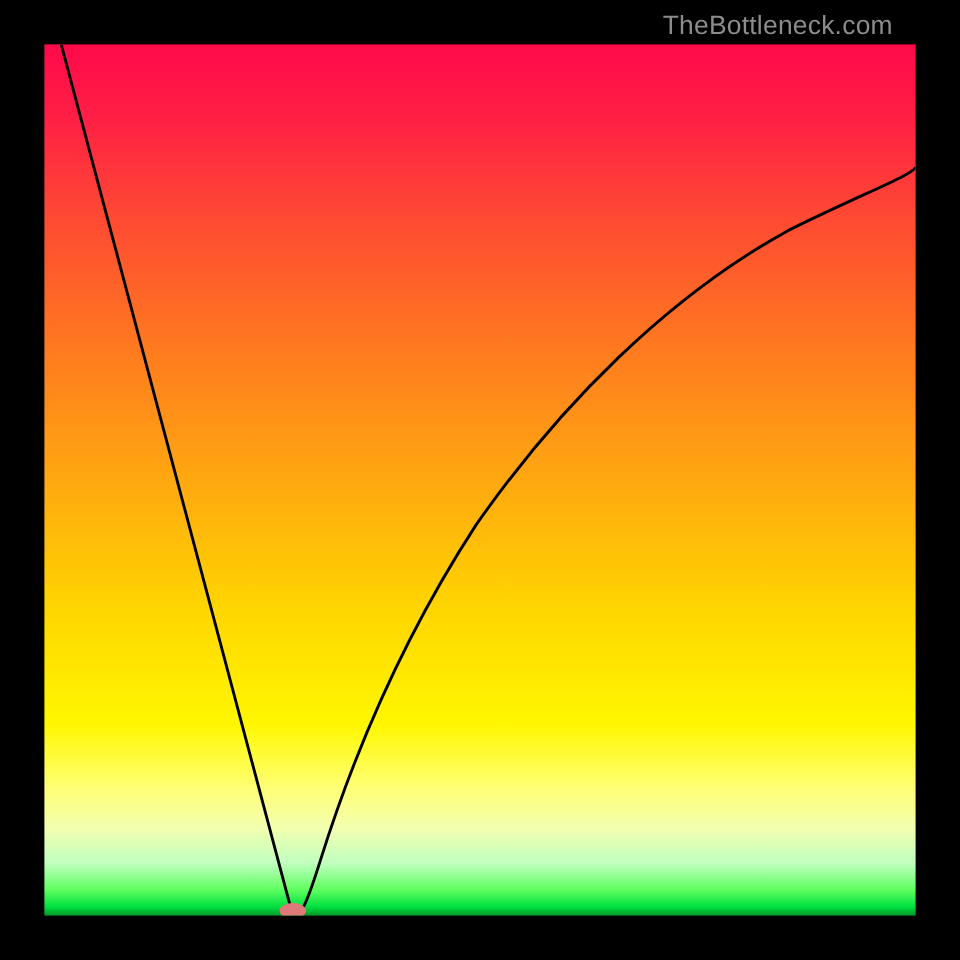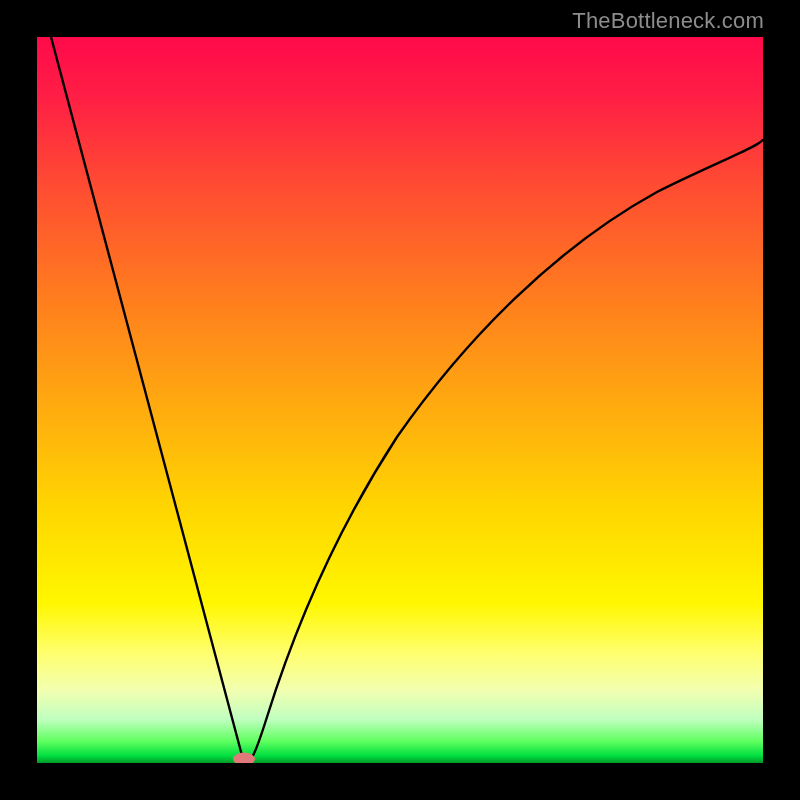"TheBottleneck.com" .watermark { right: 36px -> 56px }
